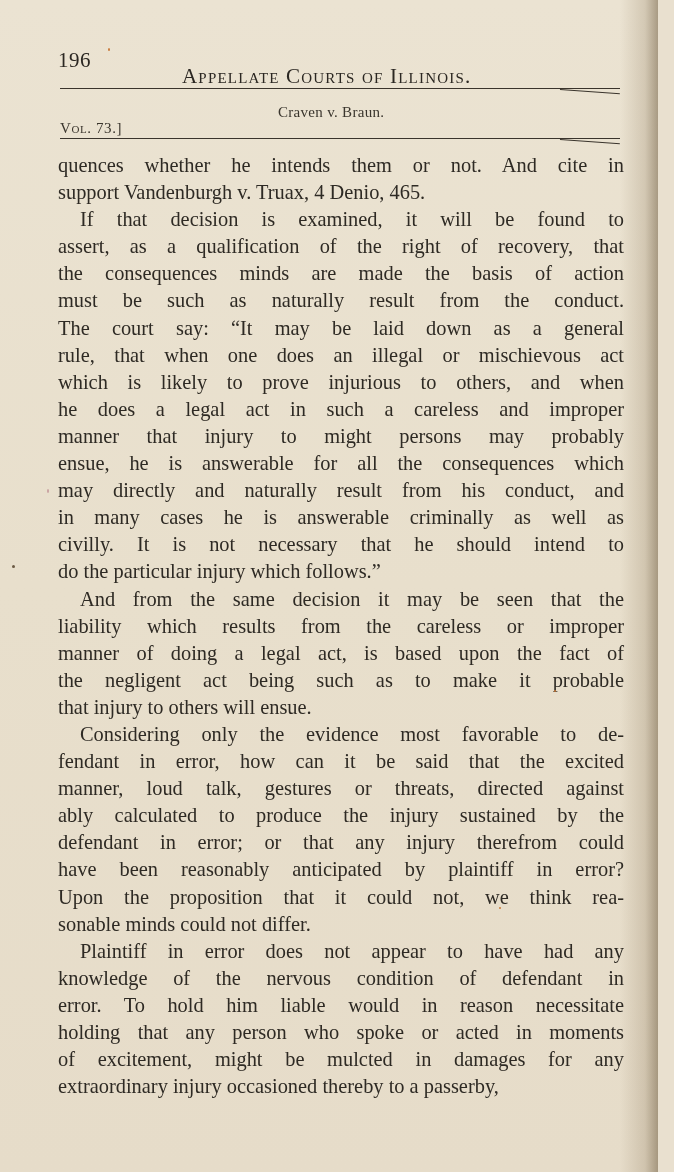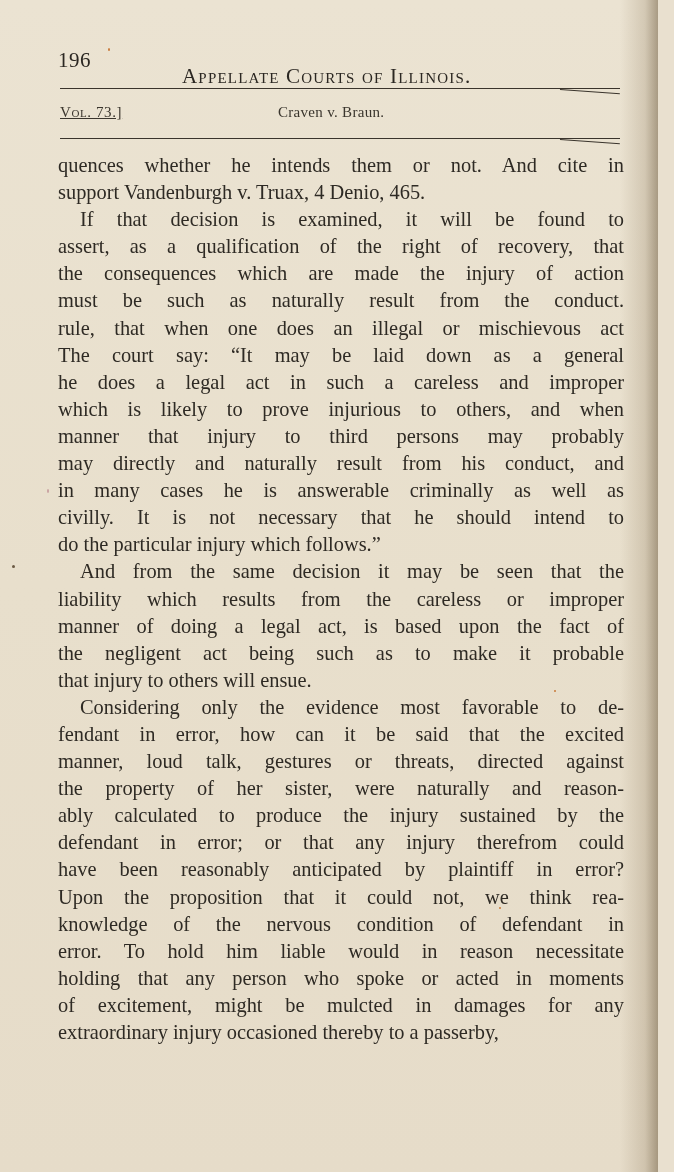"Vol. 73.]" .vol-label { text-decoration: underline -> none; top: 0 -> 16px }
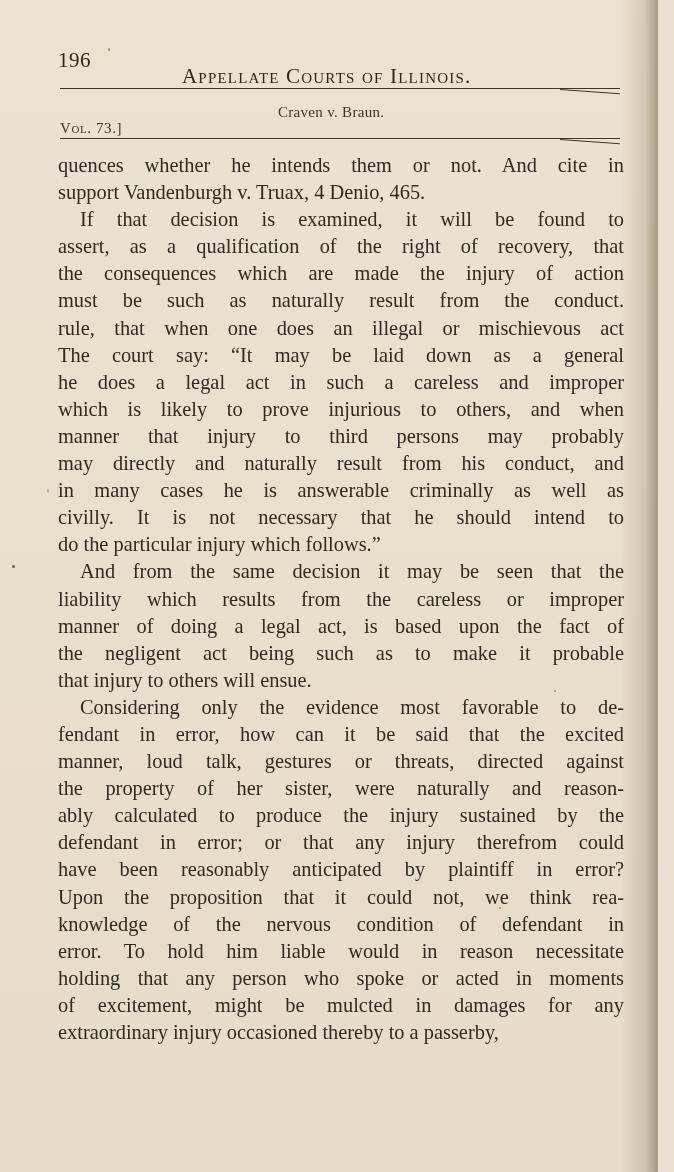"the consequences which are made" span.line { text: which are made the injury -> minds are made the basis }
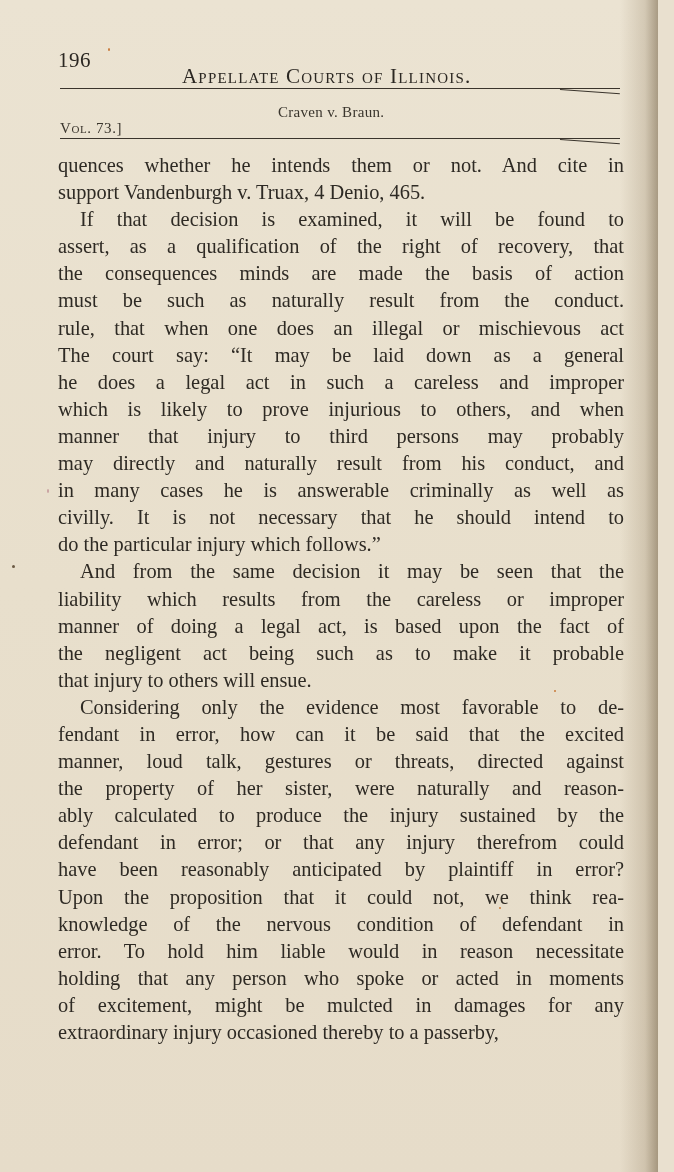"rule, that when one does" span.line { order: before "The court say: “It may" -> after "The court say: “It may" }
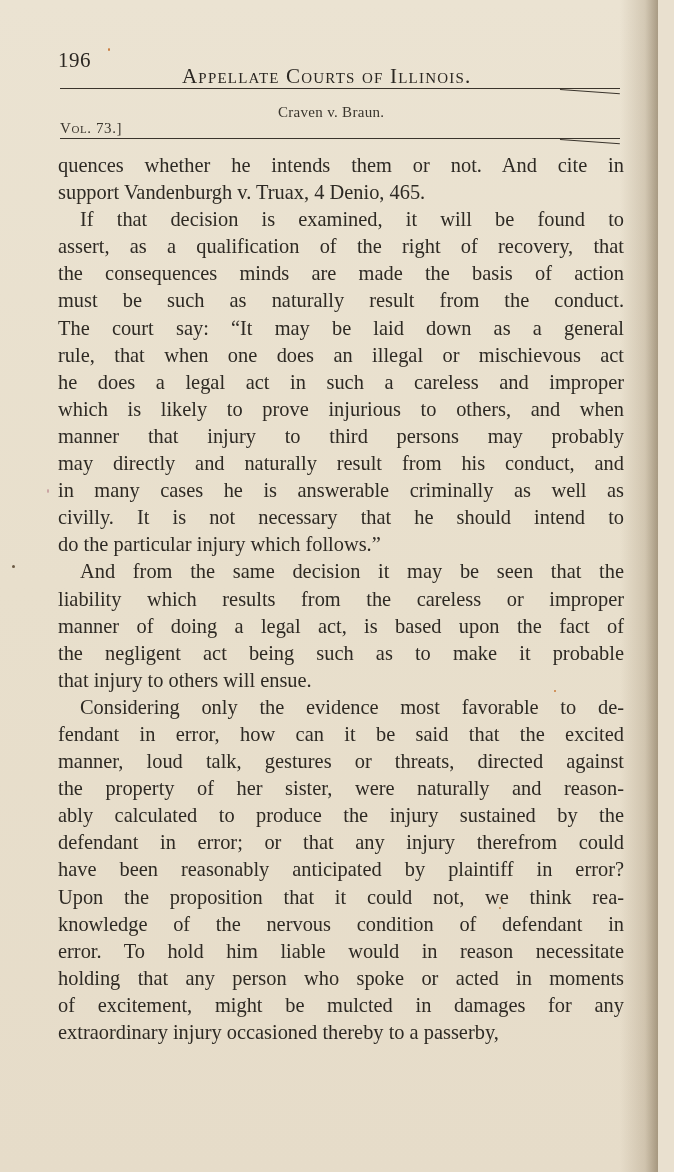"he does a legal act" span.line { order: before "which is likely to prove" -> after "which is likely to prove" }
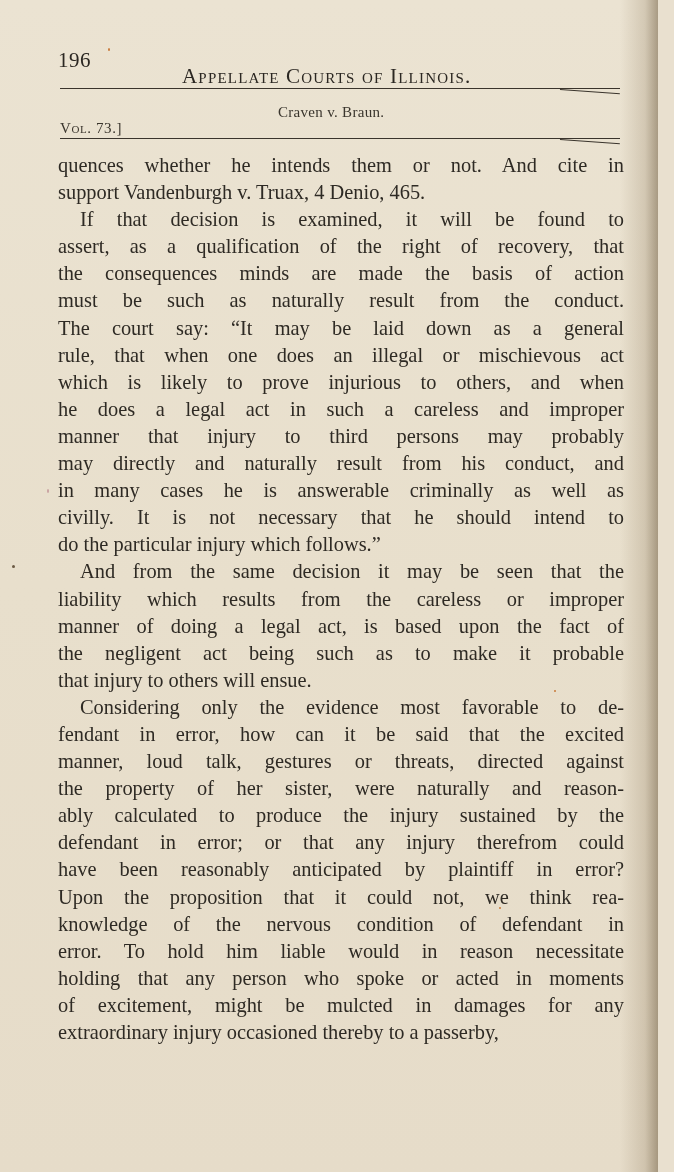"manner that injury to third" span.line { text: third -> might }
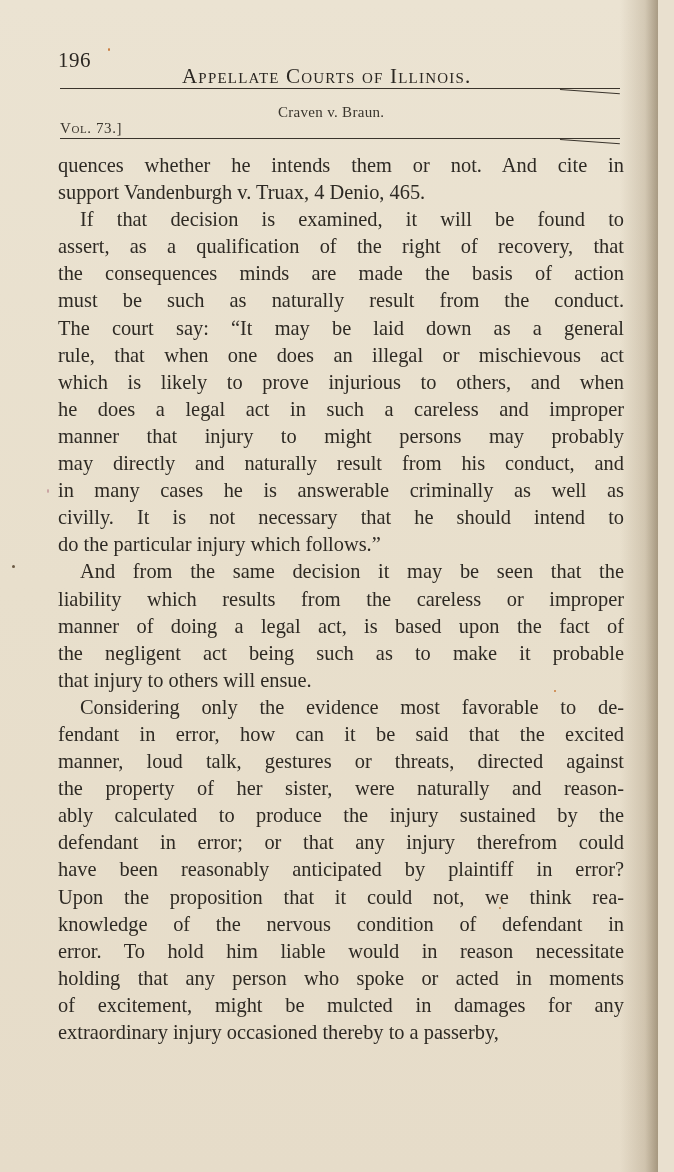"ensue, he is answerable for" span.line { html: none -> <span>ensue, he is answerable for all the consequences which</span> }
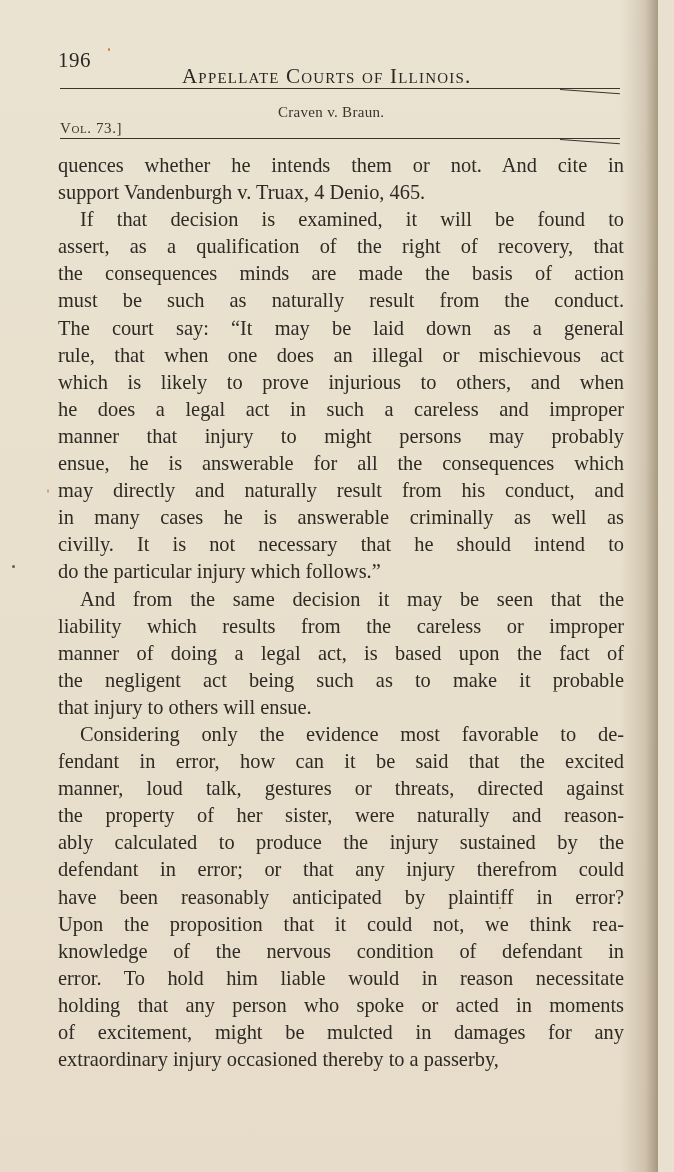"the property of her sister," span.line { html: <span>the property of her sister, were naturally and reason-</span> -> none }
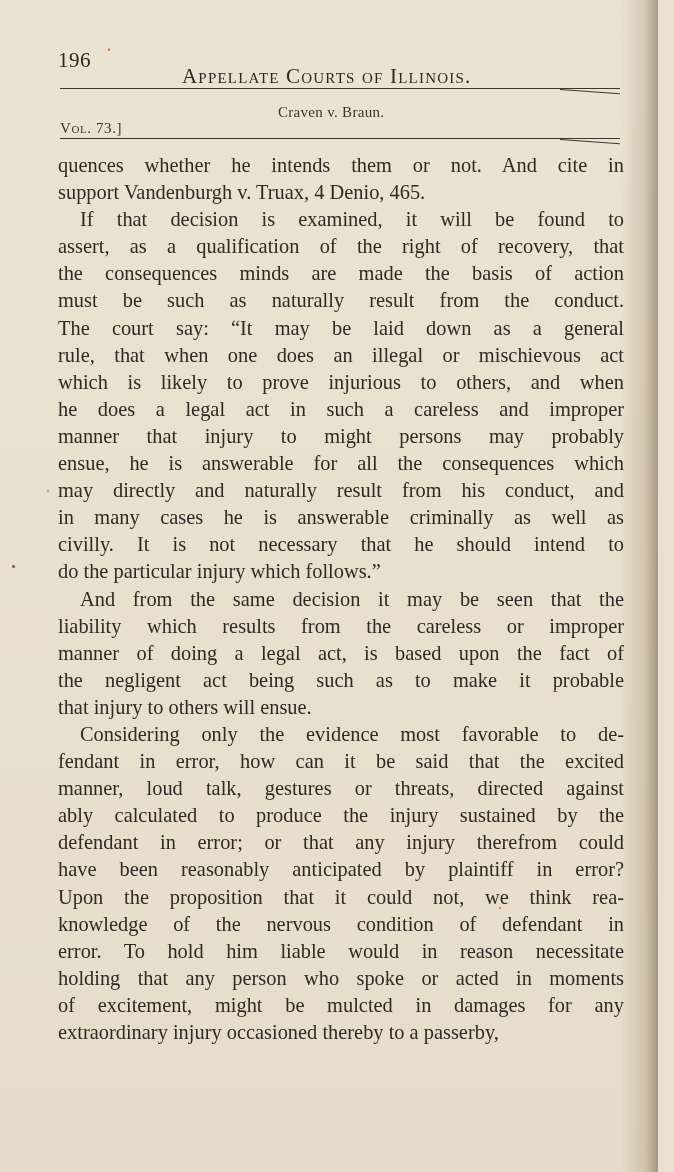"sonable minds could not differ." span.line { html: none -> <span>sonable minds could not differ.</span> }
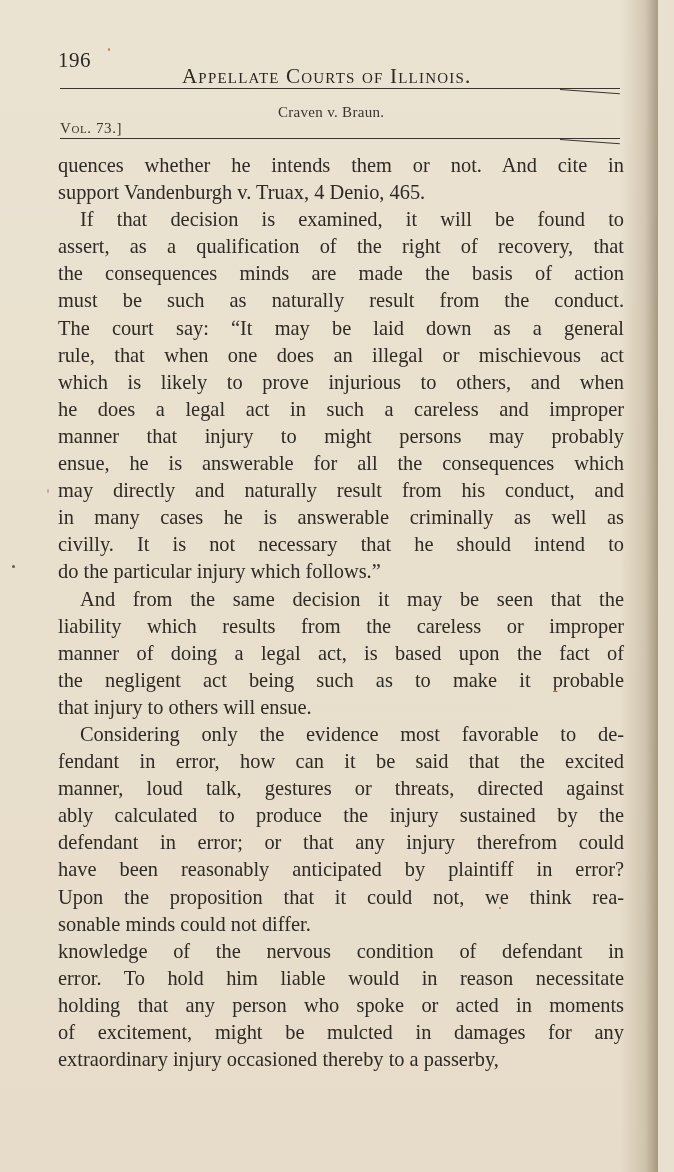"Plaintiff in error does not" span.line { html: none -> <span>Plaintiff in error does not appear to have had any</span> }
